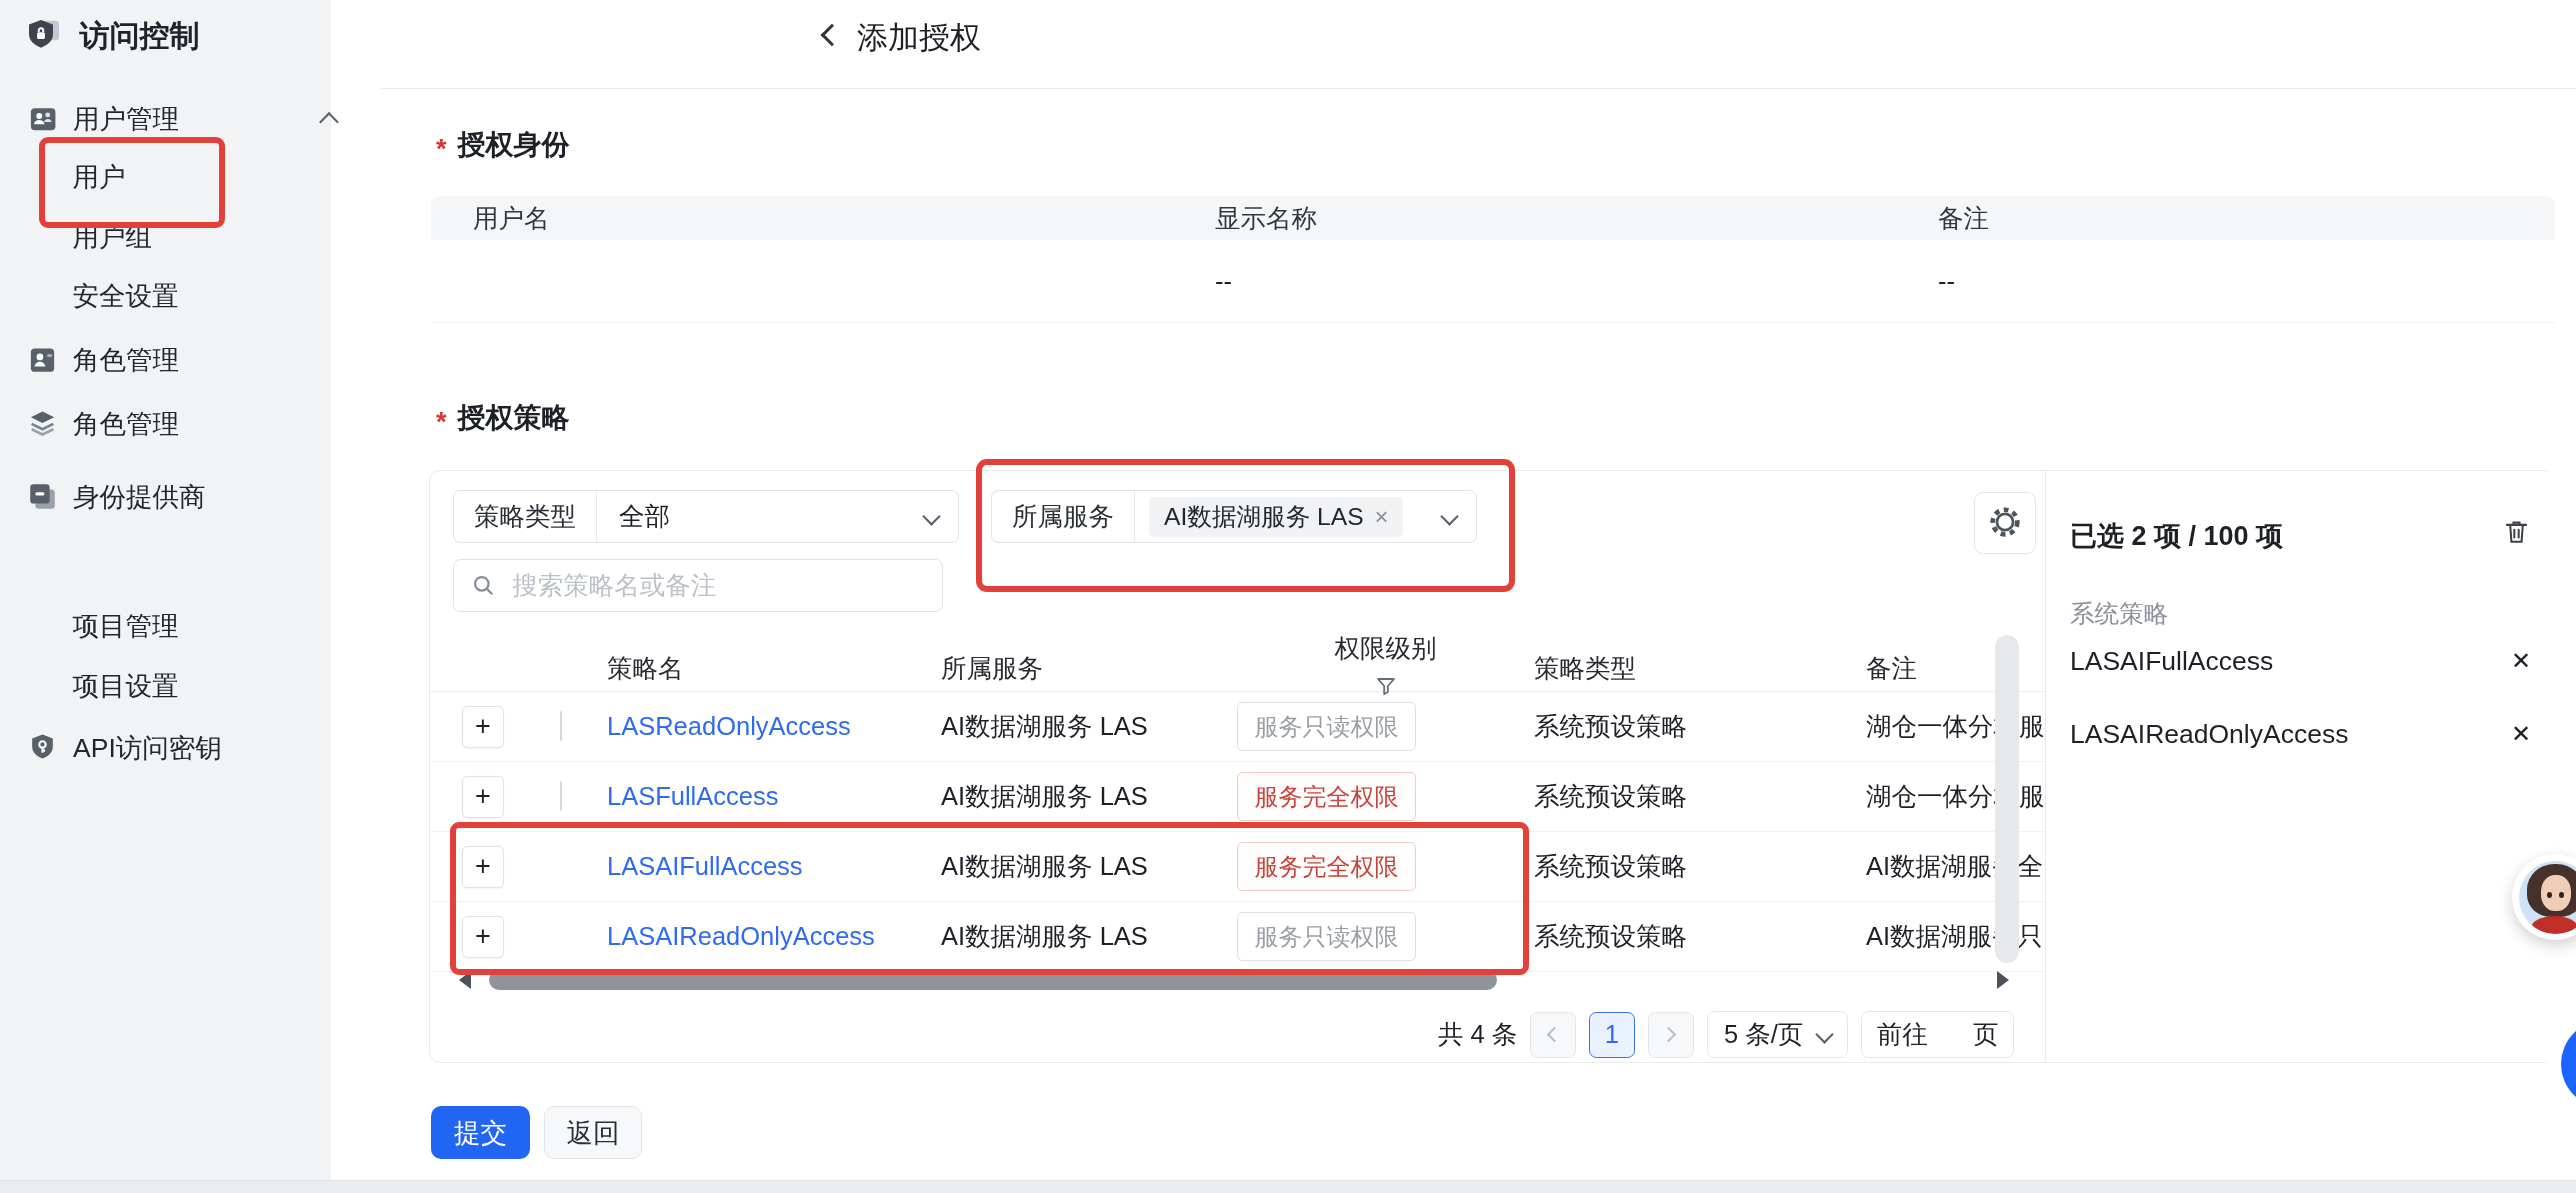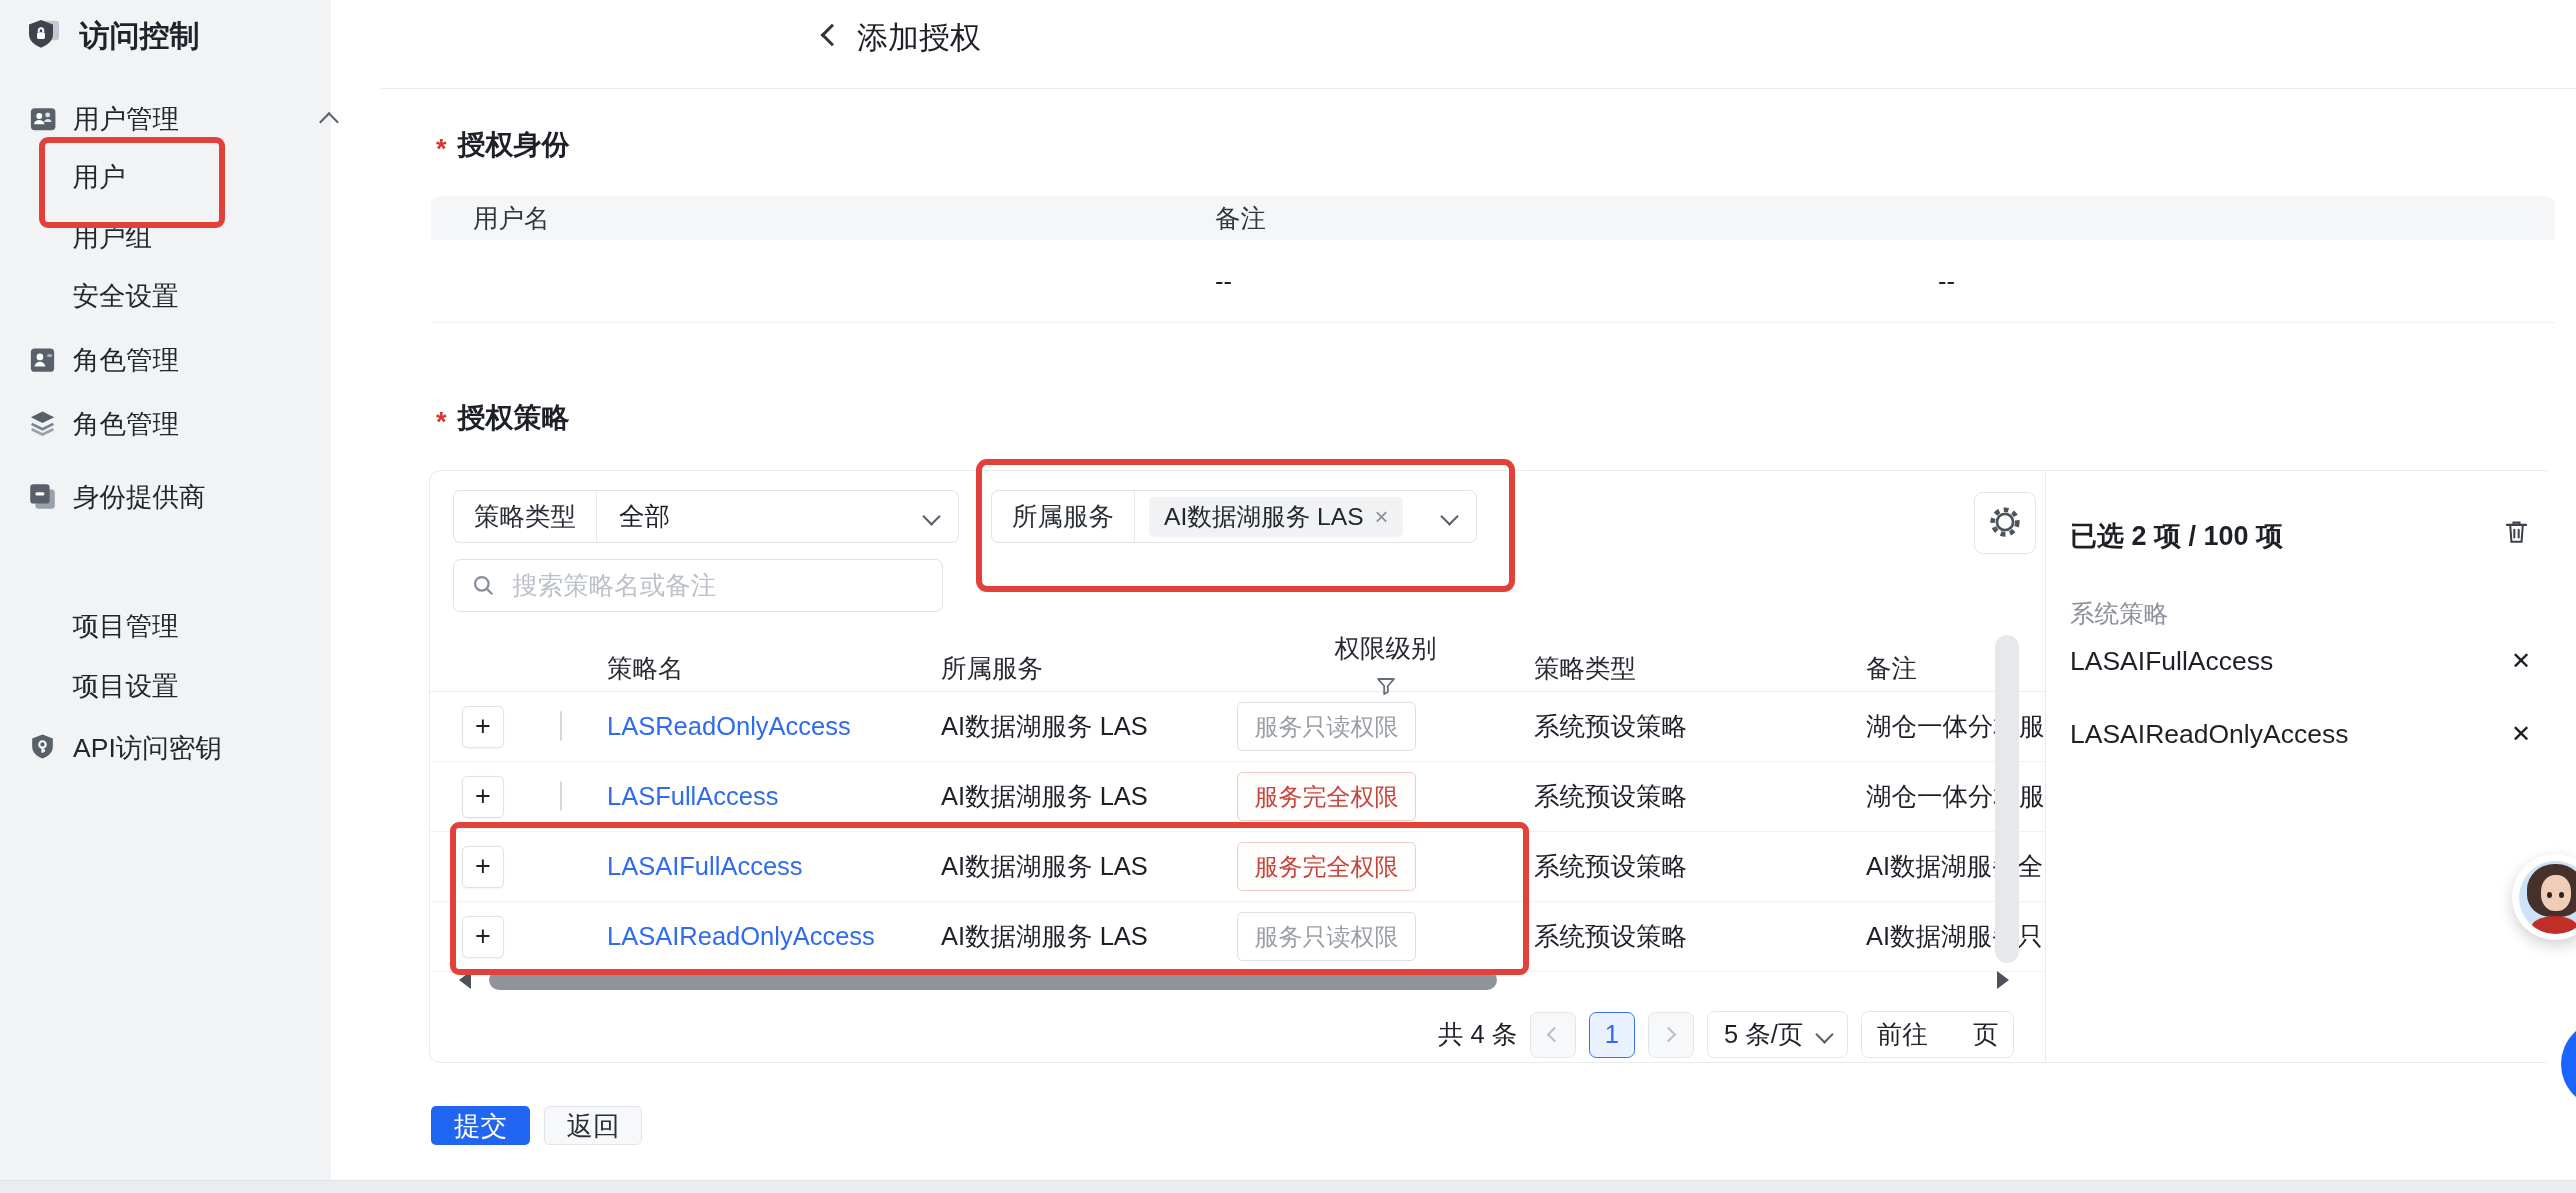"显示名称" span { html: none -> <span>显示名称</span> }
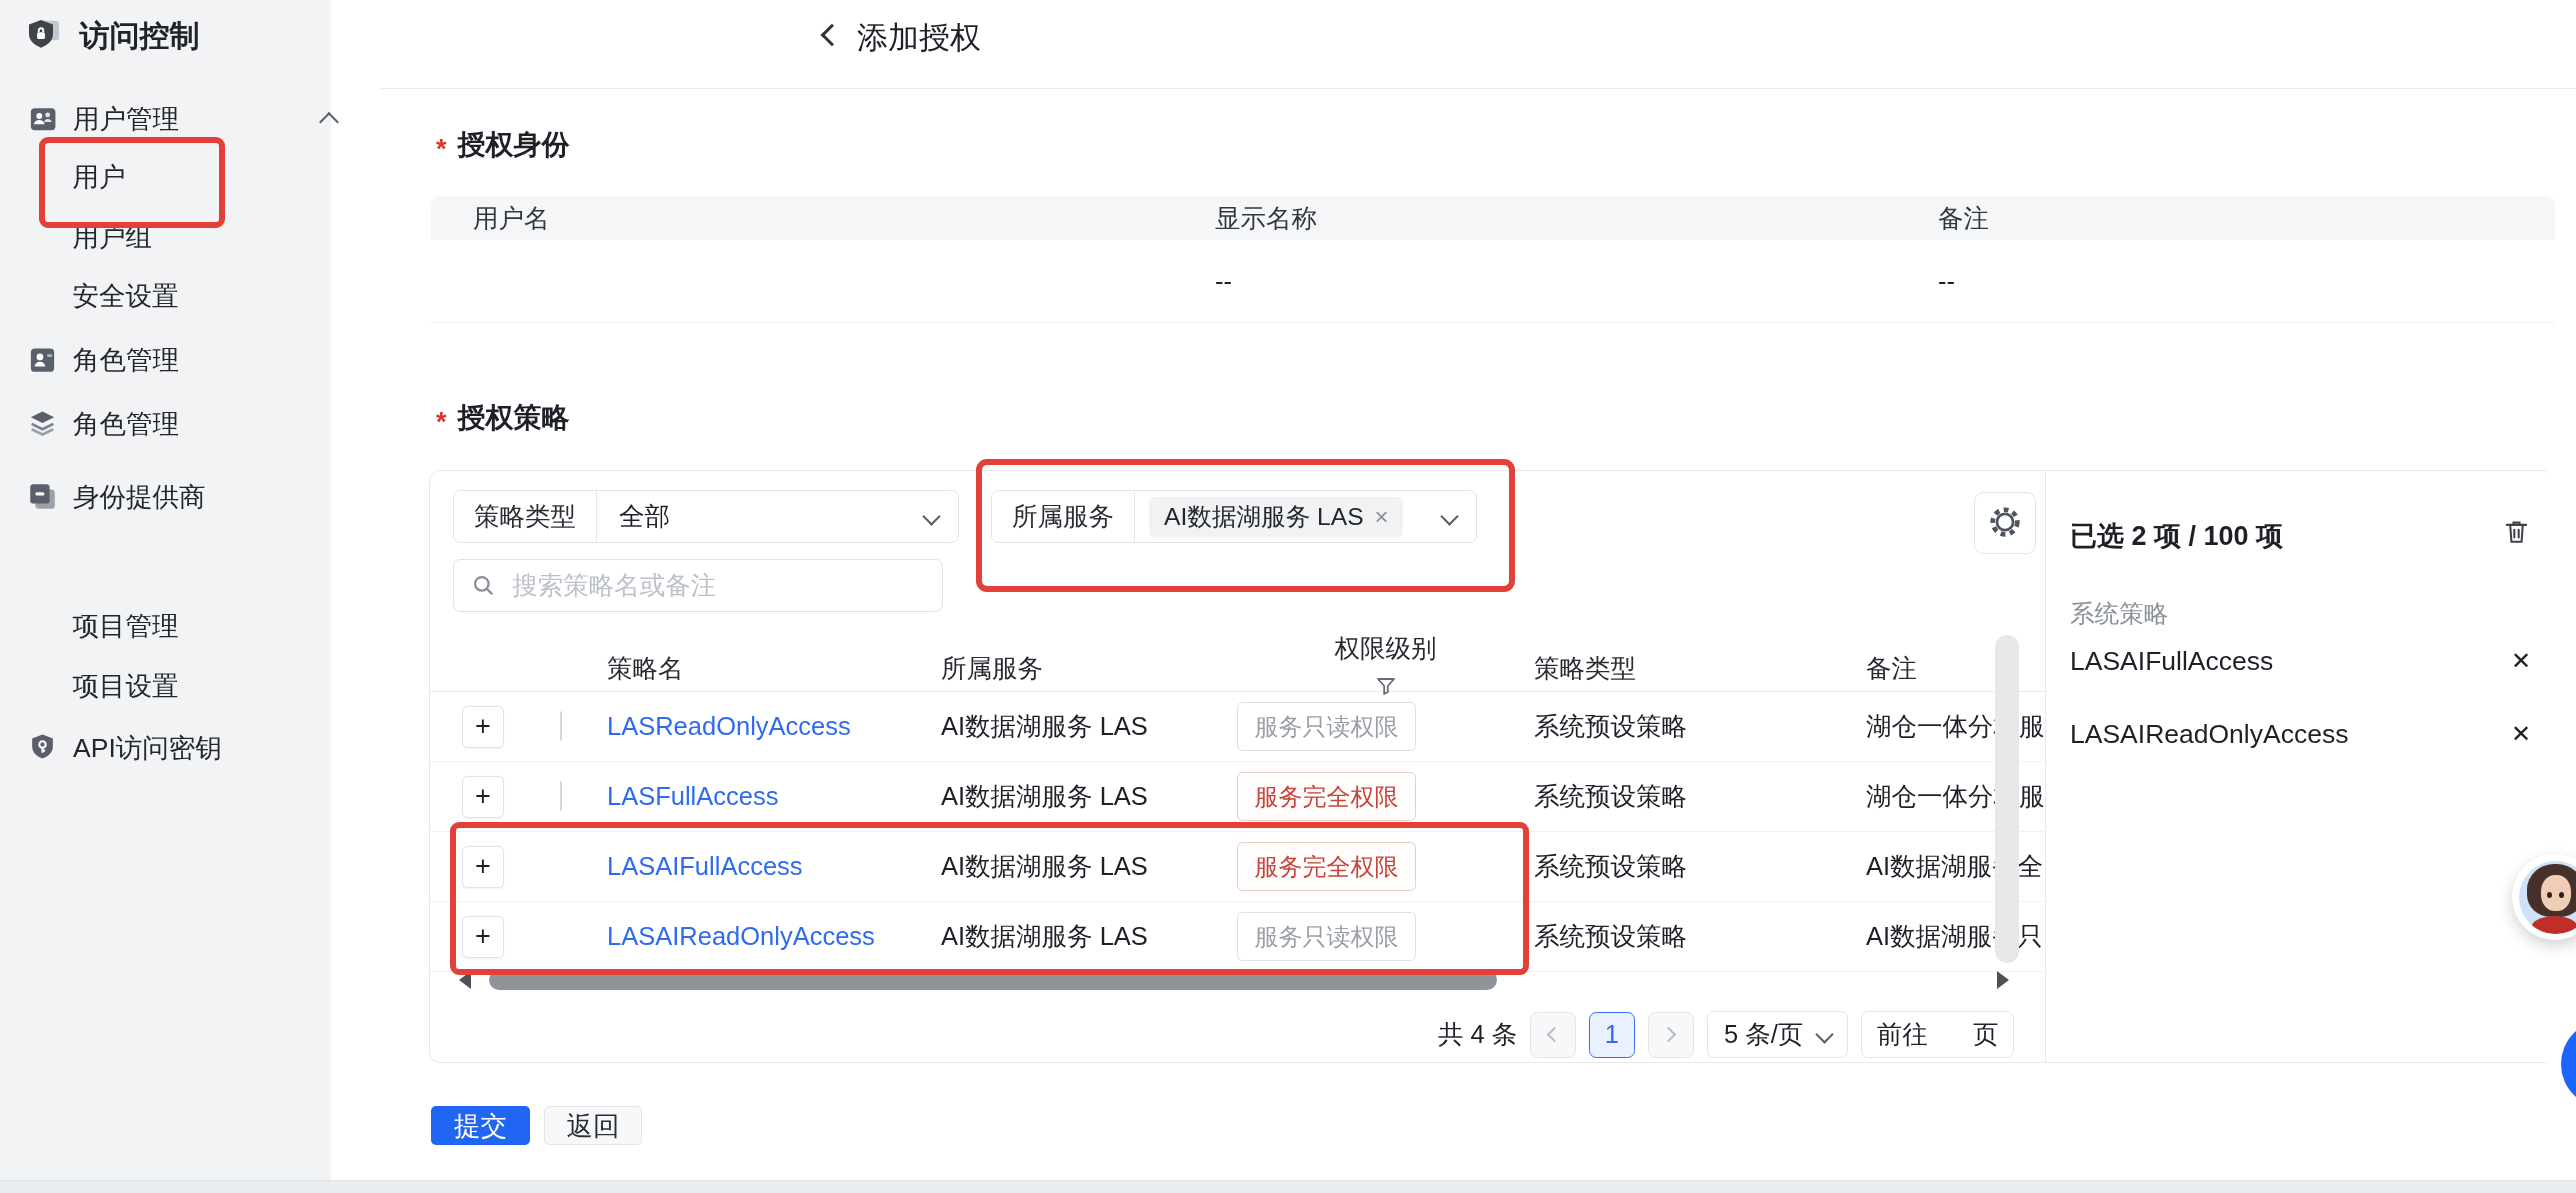"提交" .btn { border-radius: 5px -> 10px; height: 39px -> 53px }
